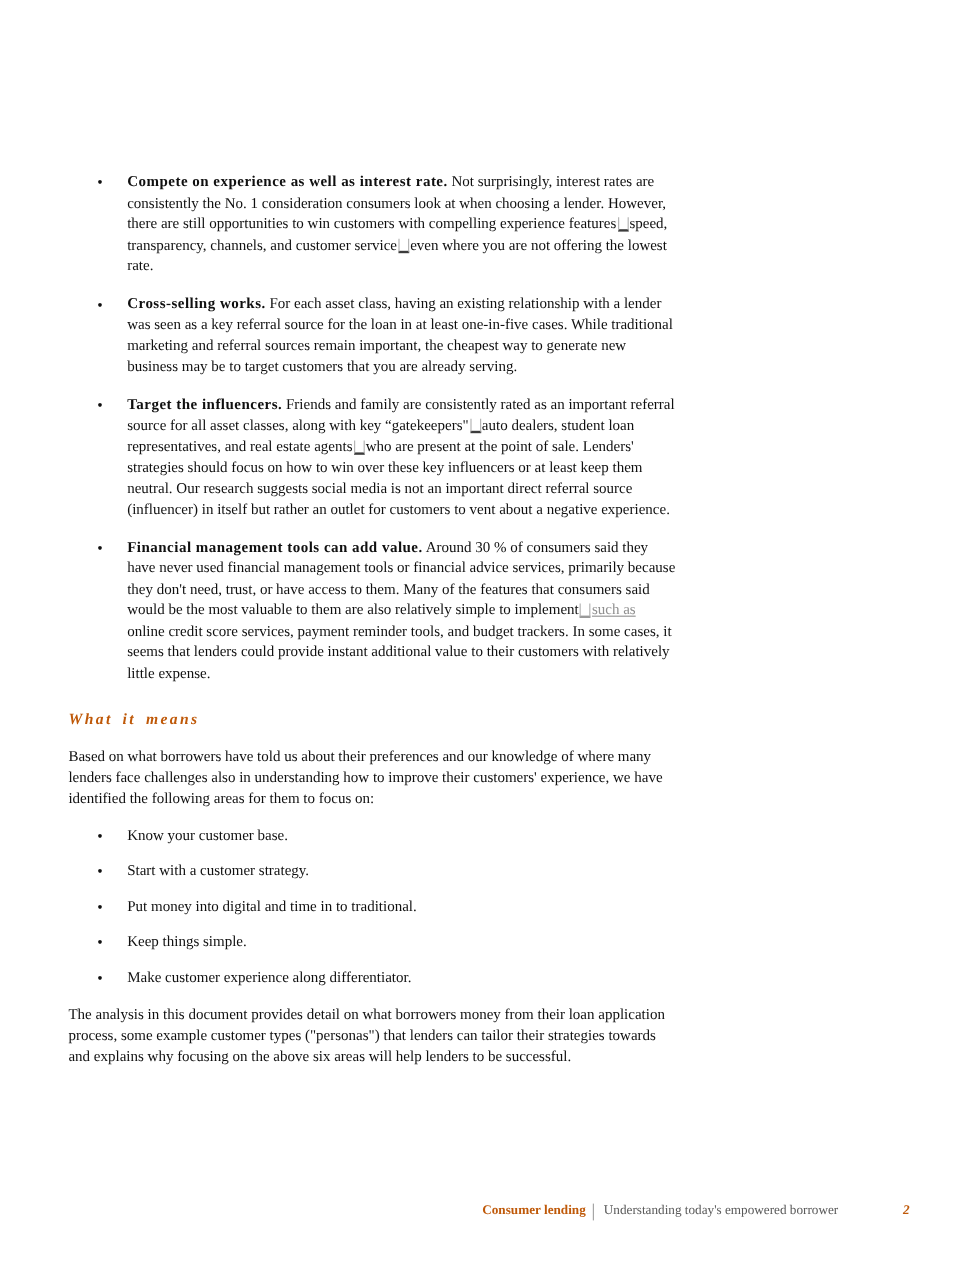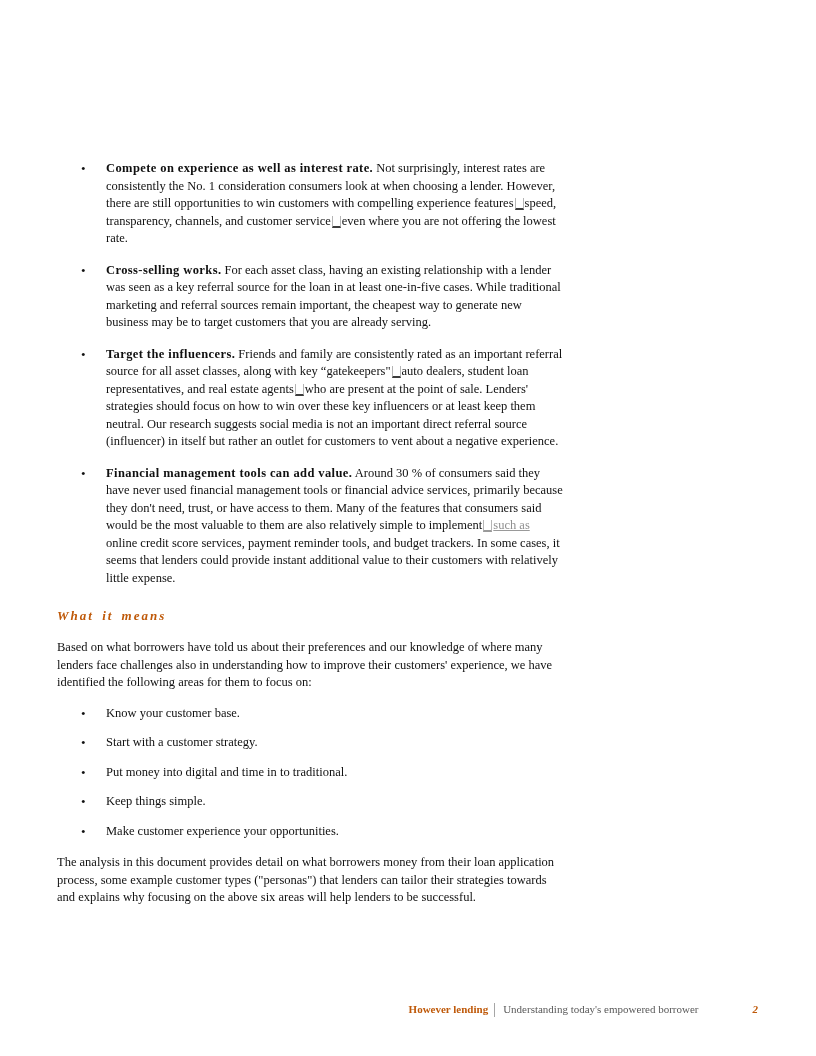"Compete on experience as well" .page-content { top: 160px -> 143px }
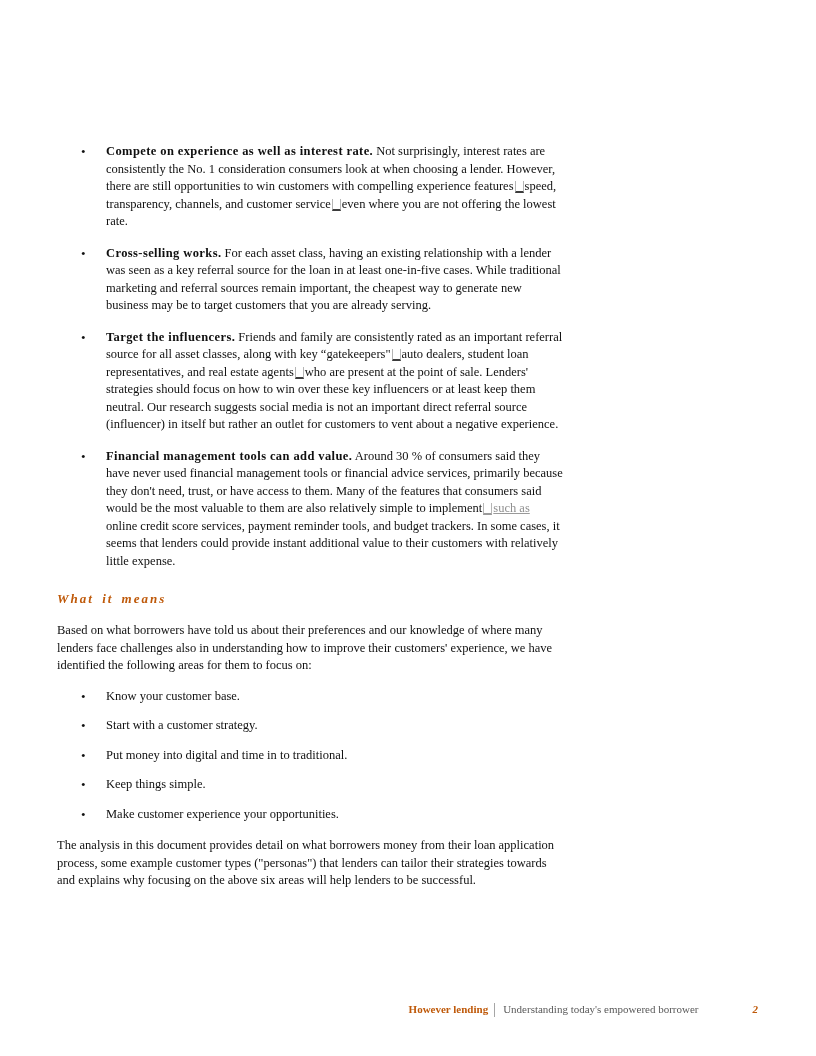"Make customer experience your" span { text: your opportunities -> along differentiator }
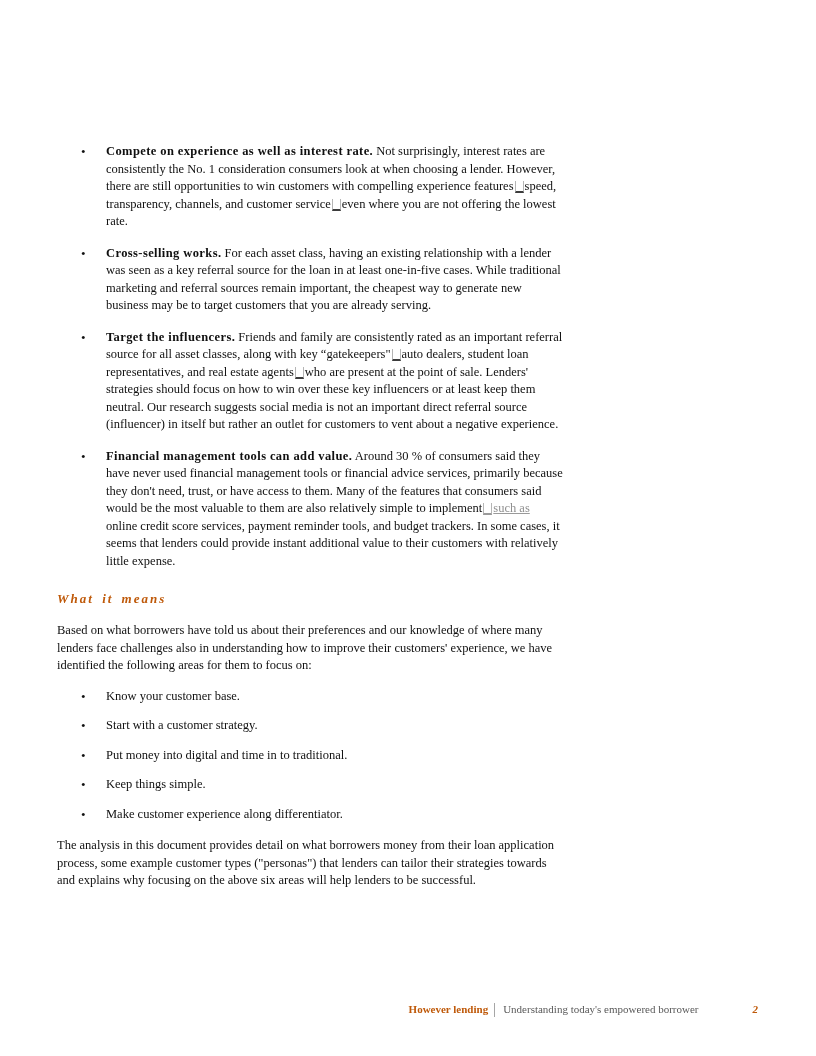"However lending" span.f-section { text: However -> Consumer }
